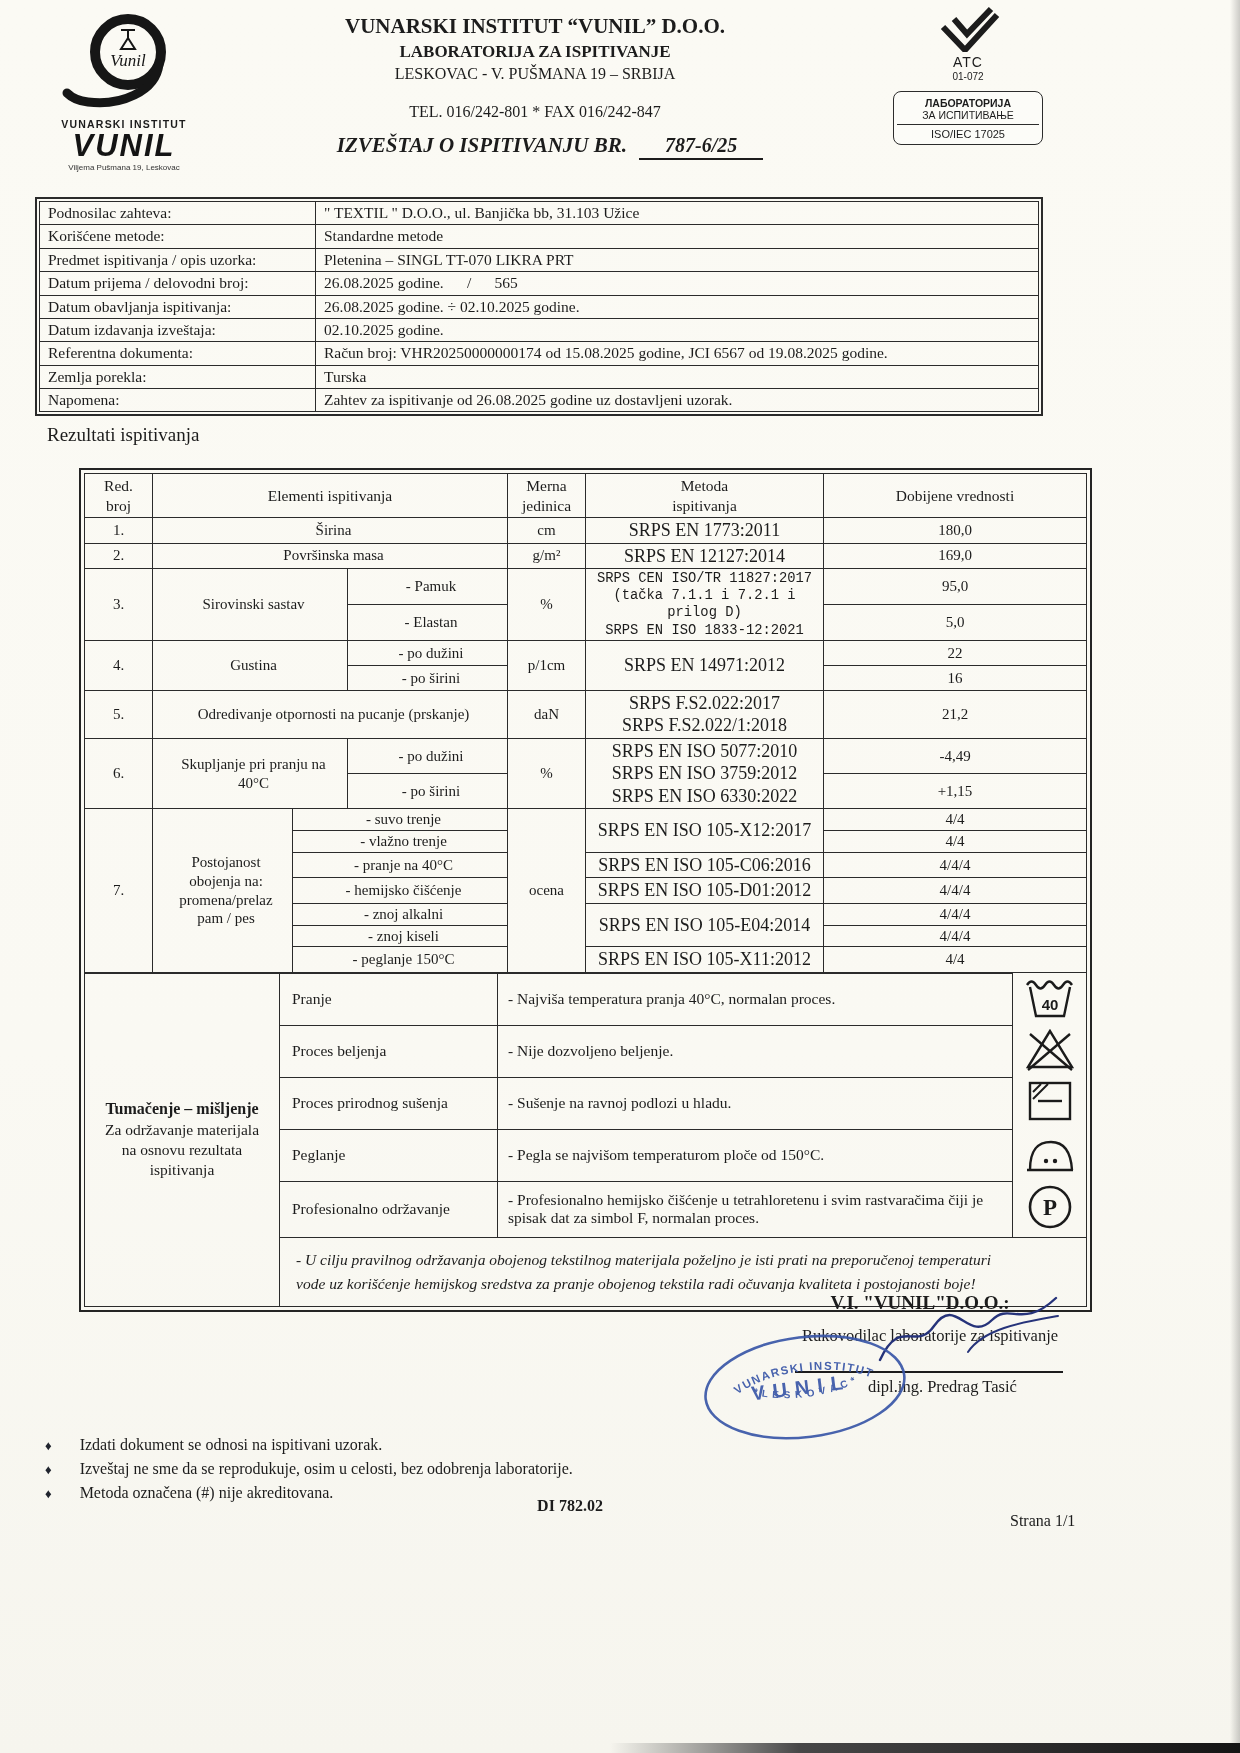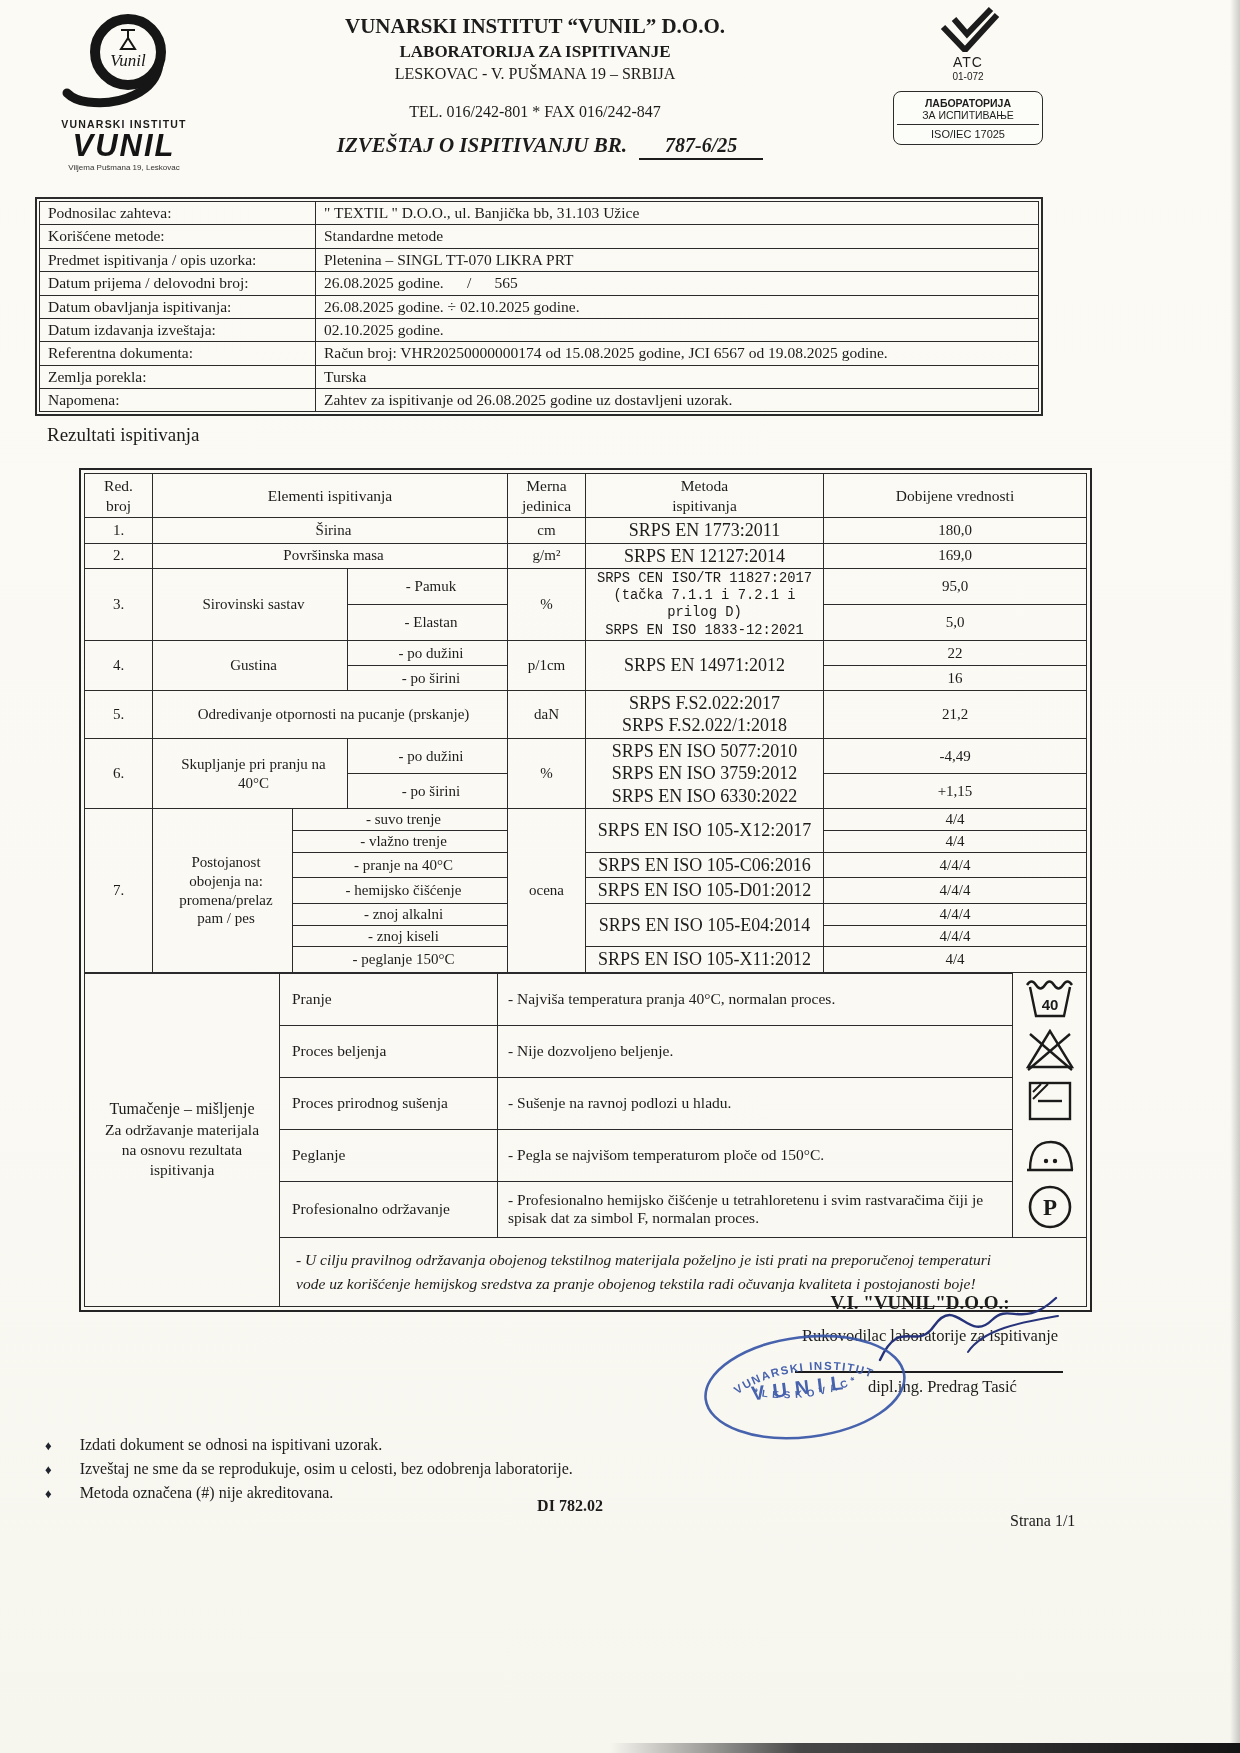"Tumačenje – mišljenje" .care .care-left .t { font-weight: normal -> bold }
